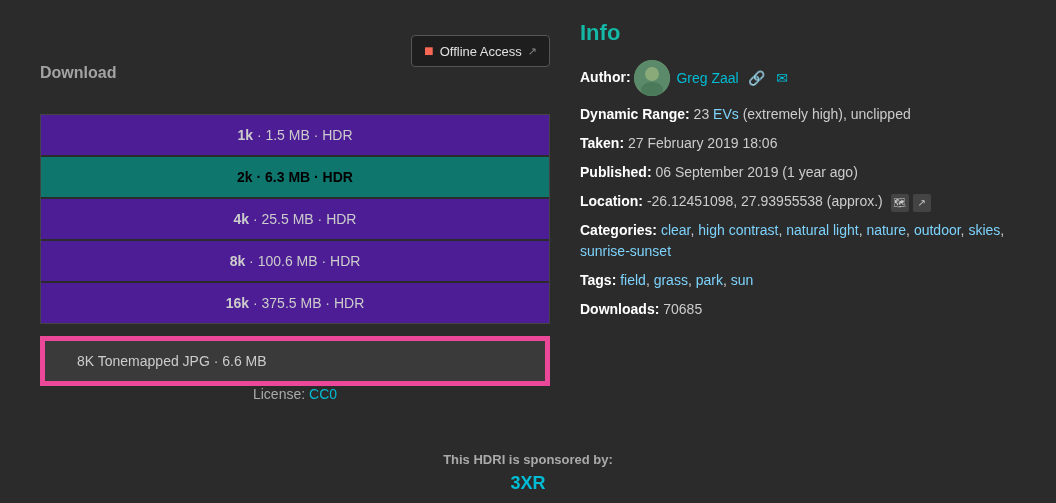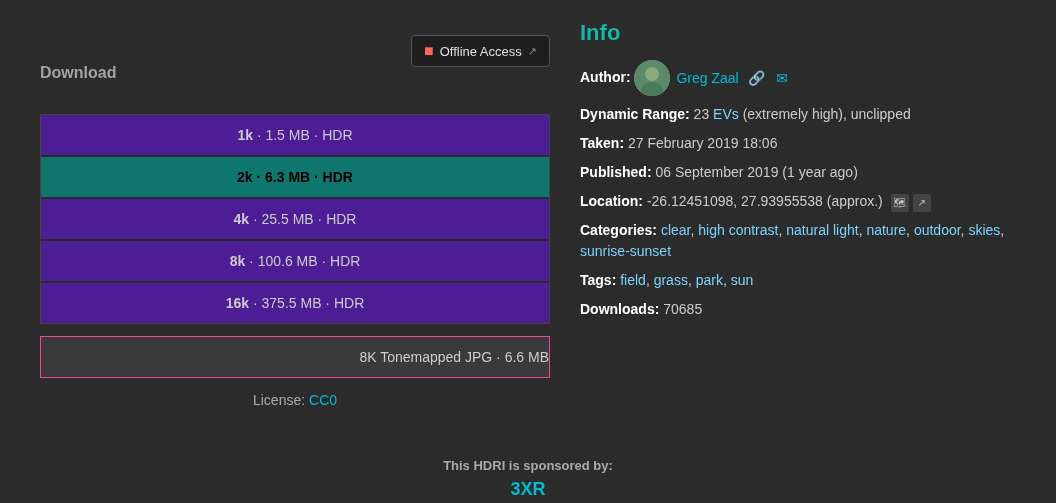"8K Tonemapped JPG · 6.6" .tonemapped-option { border: 1px solid #ec4899 -> 5px solid #ec4899; padding: 12px 0 -> 12px 32px; text-align: right -> left }
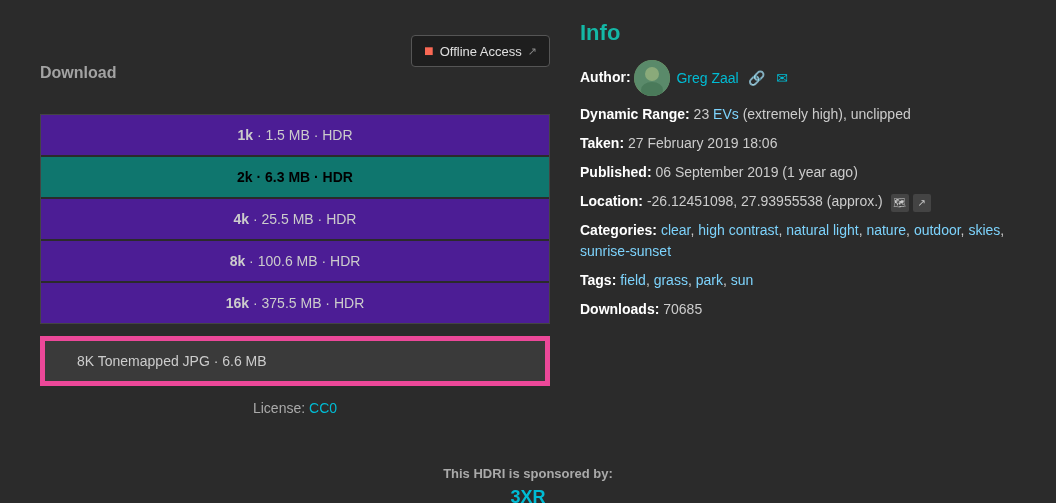"License: CC0" .license-text { margin-top: 14px -> none }
